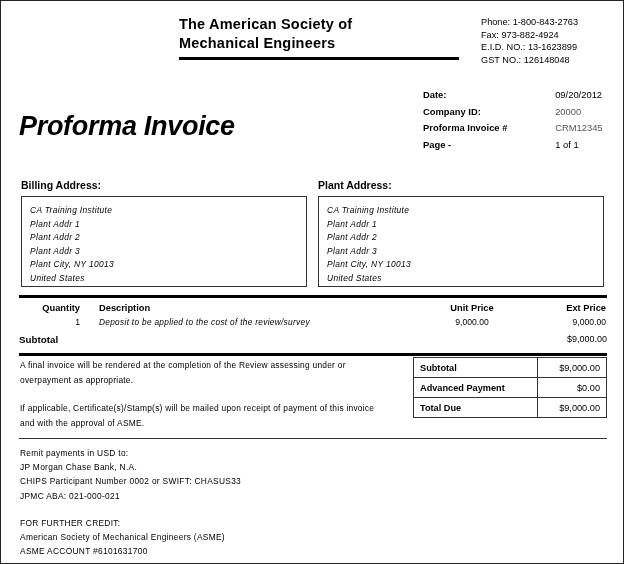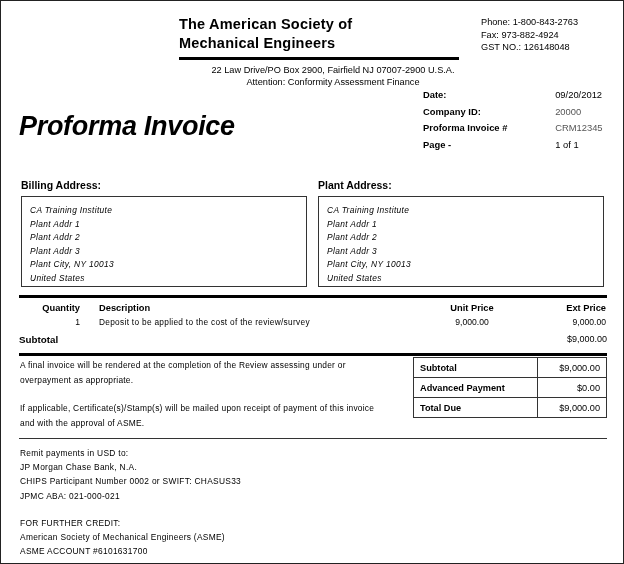"E.I.D. NO.: 13-1623899" div { html: none -> <div>E.I.D. NO.: 13-1623899</div> }
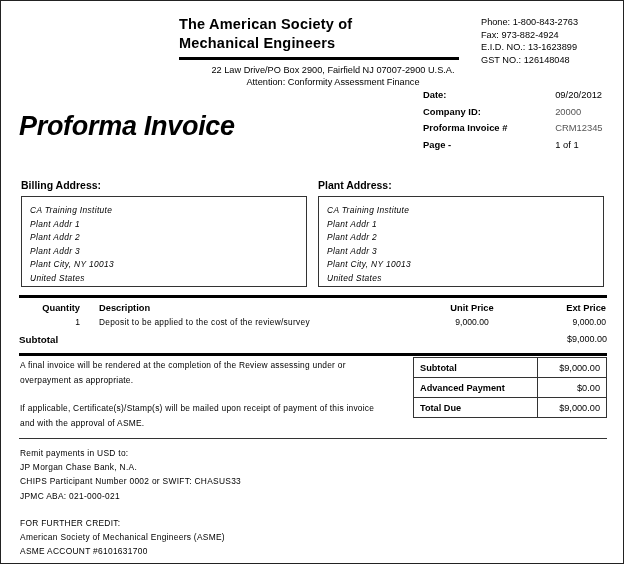"22 Law Drive/PO Box 2900," div.abs { html: <div> <div>22 Law Drive/PO Box 2900, Fairfield NJ 07007-2900 U.S.A.</div> <div>Attention: Conformity Assessment Finance</div> </div> -> none }
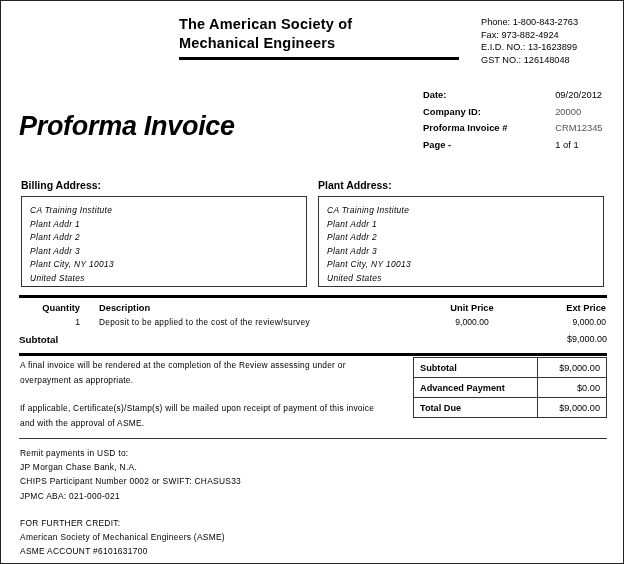"Deposit to be applied to" .items td.c-desc { font-style: none -> italic }
